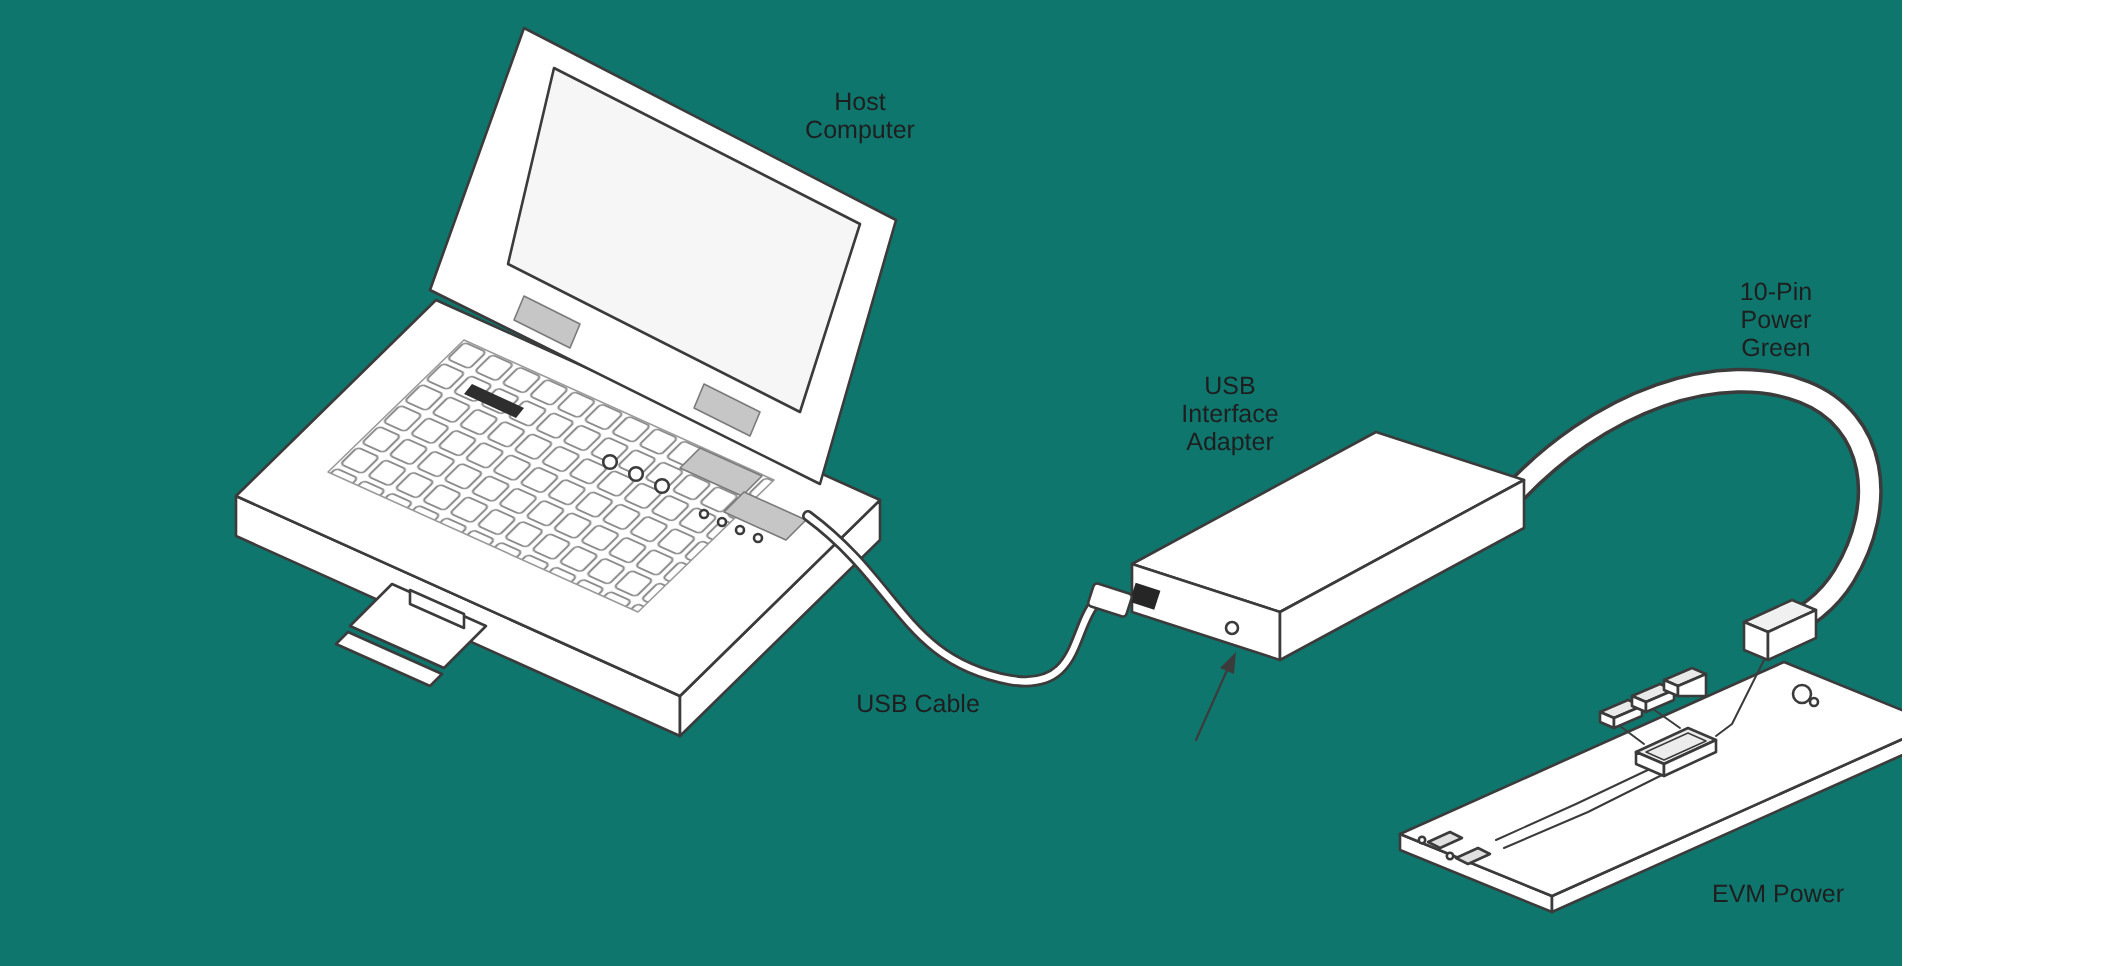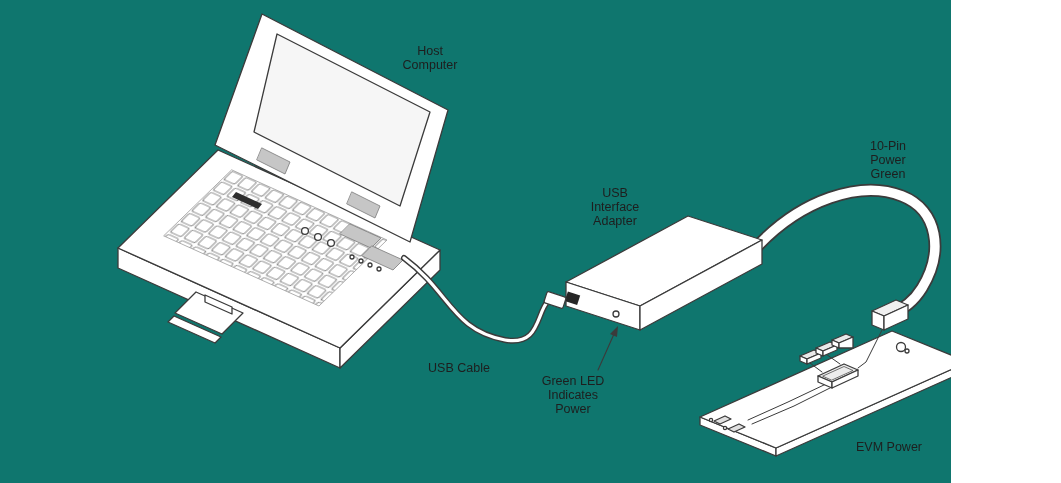"USB Cable" div.label { top: 361px -> 345px }
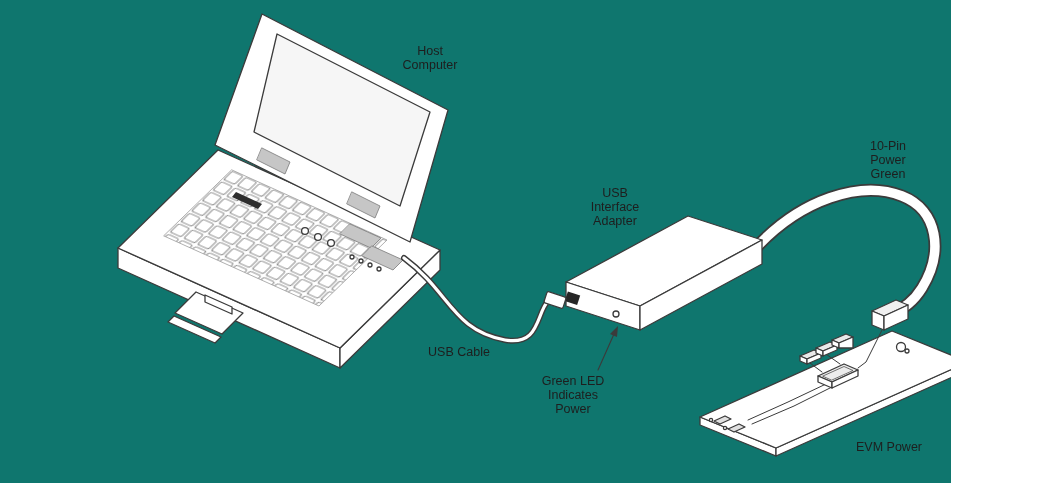"Green LED" div.label { html: <div> <span>Green LED</span> <span>Indicates</span> <span>Power</span> </div> -> none }
